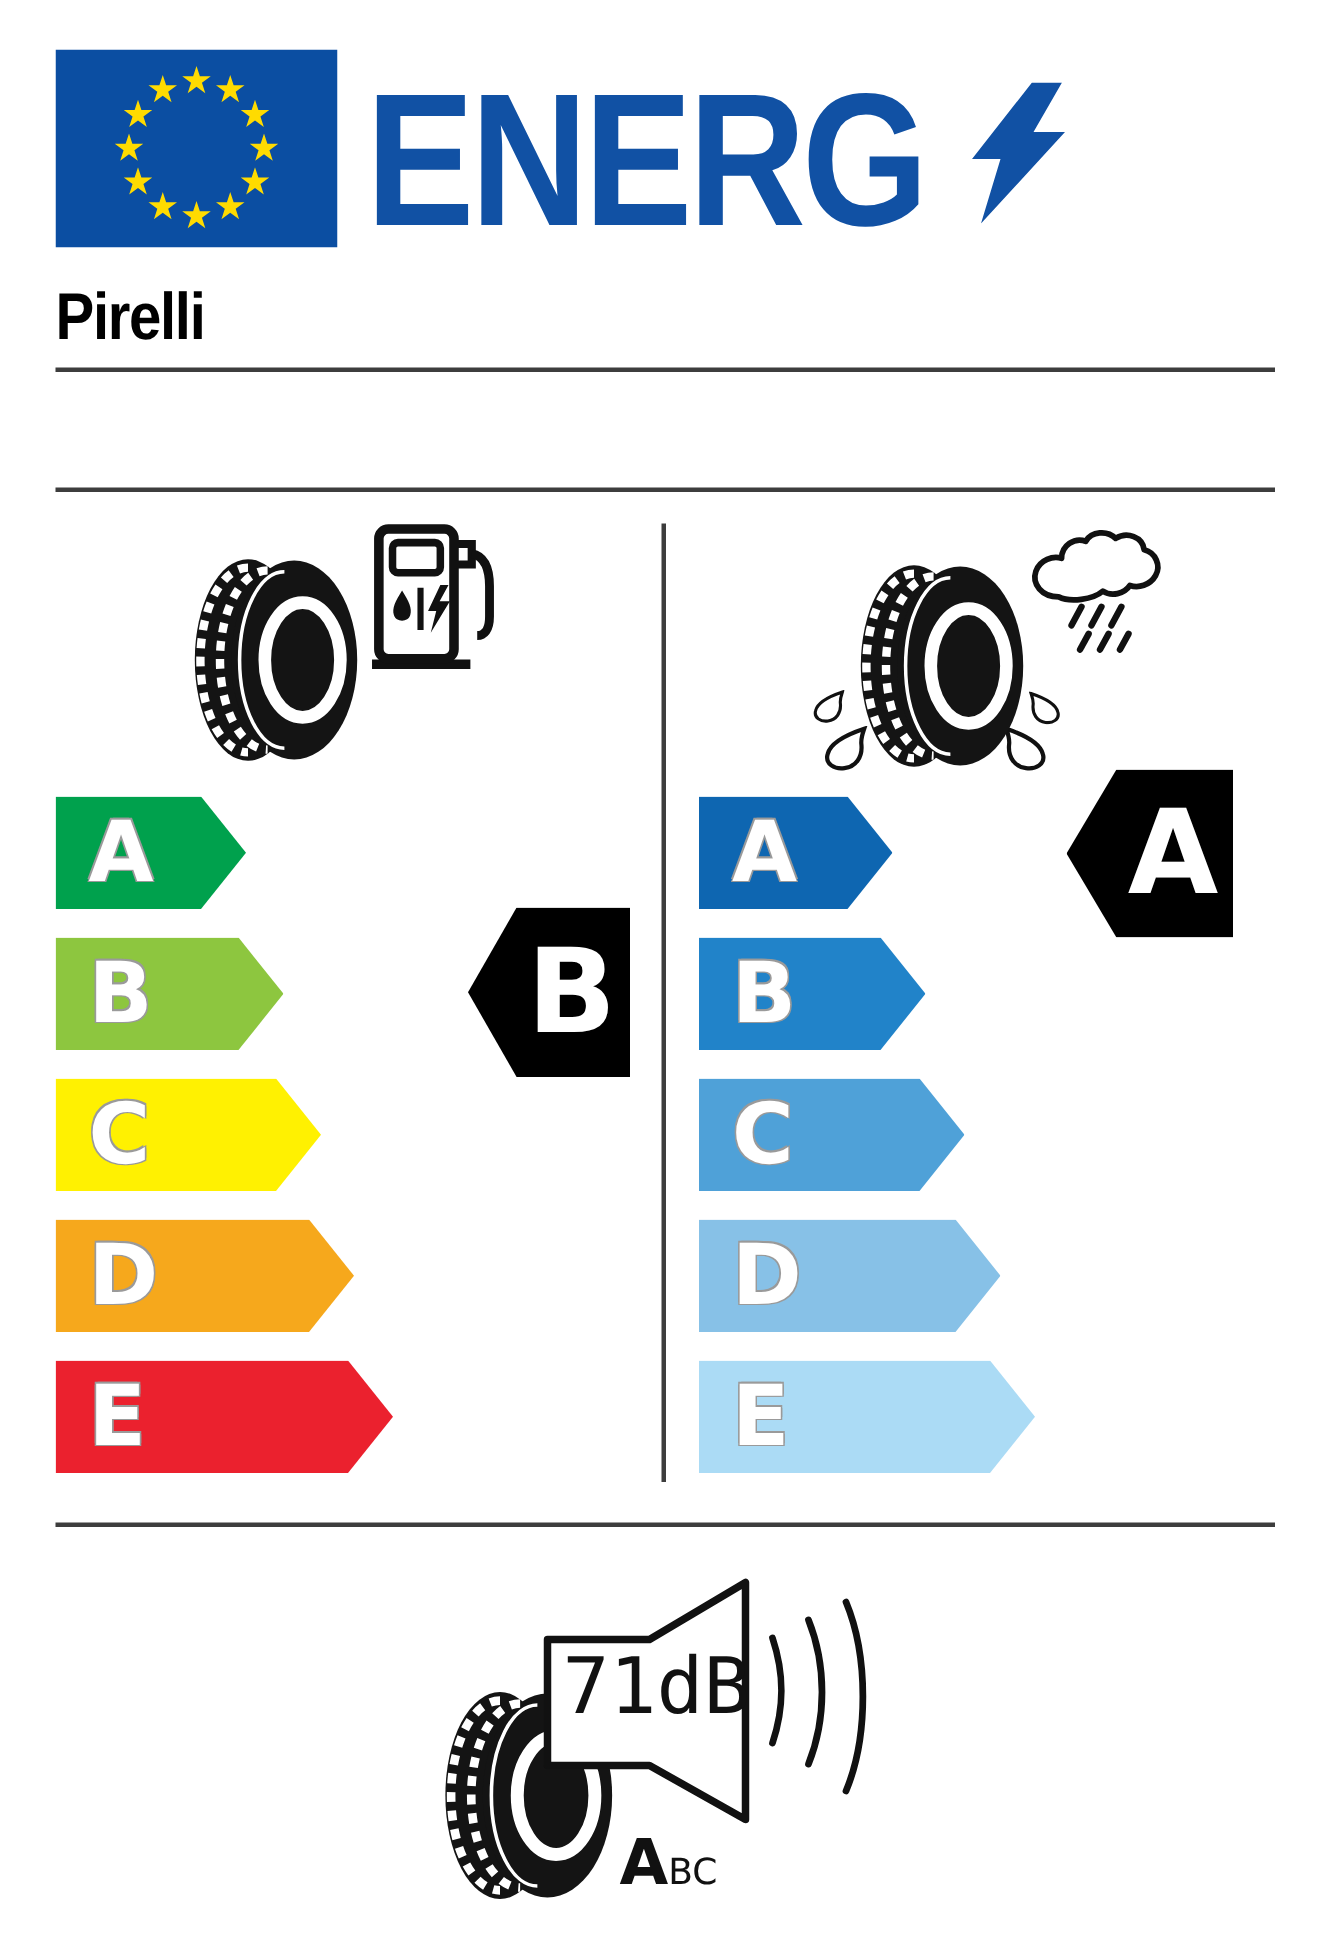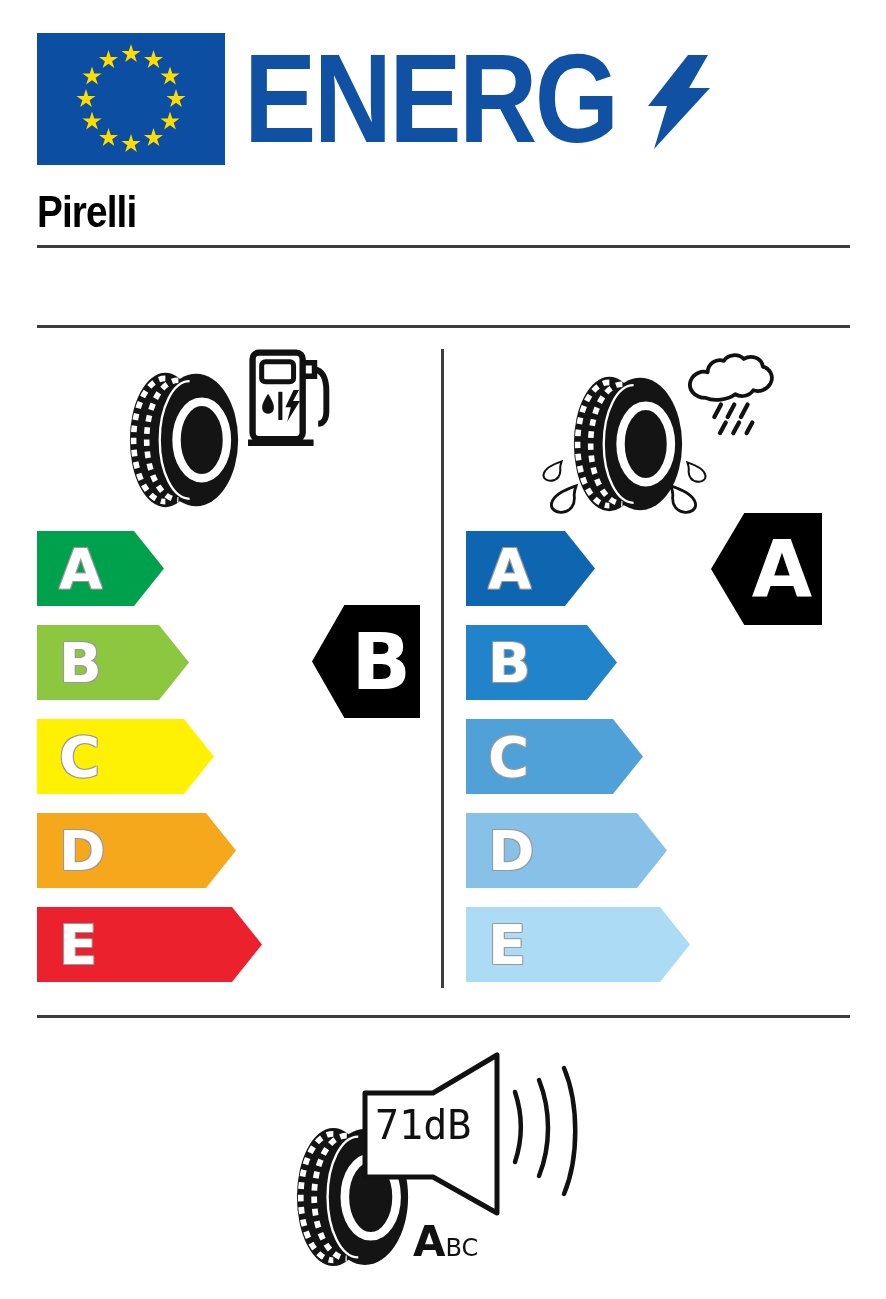"ENERG" .energ { align-items: flex-end -> flex-start }
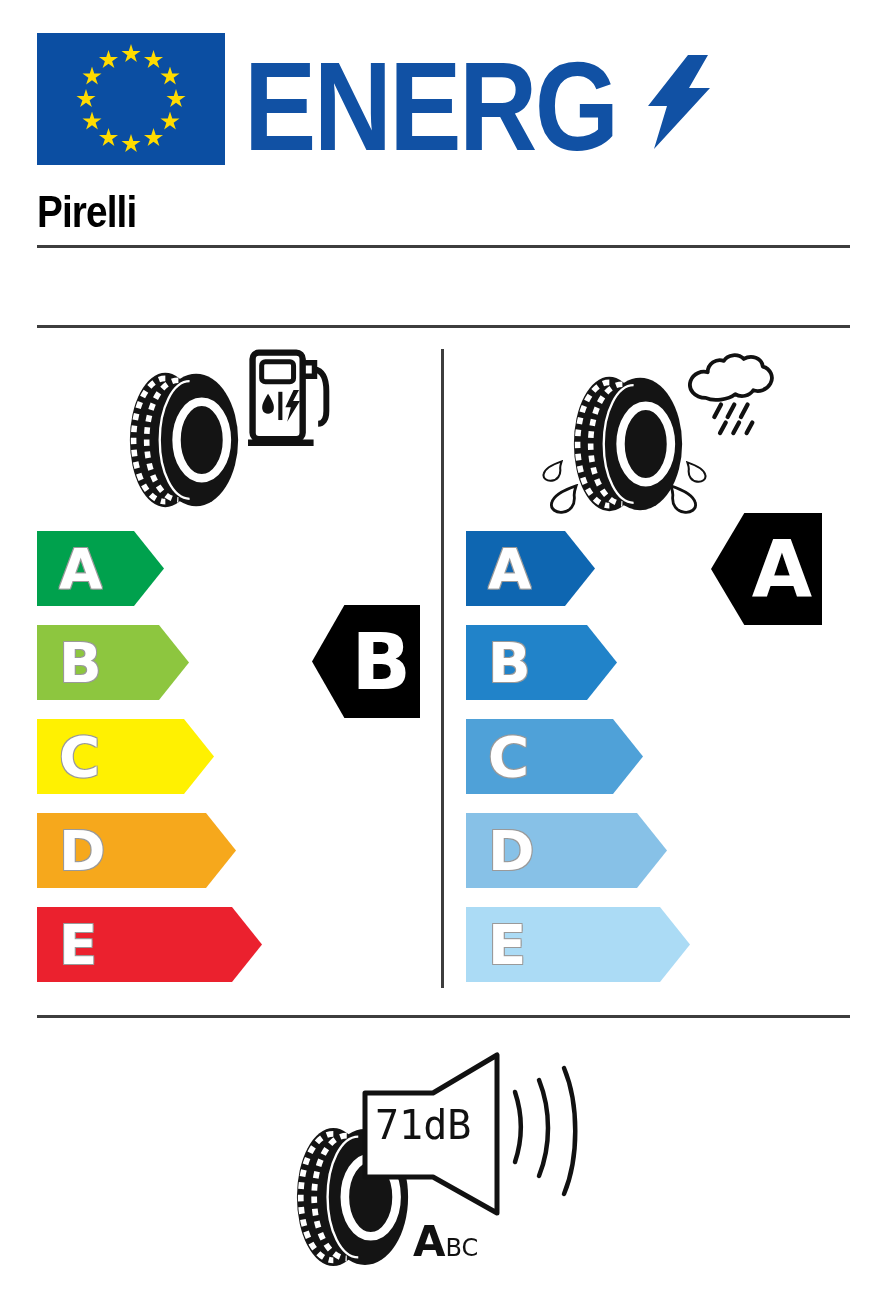"71dB" #db-label { font-size: 40px -> 52px }
